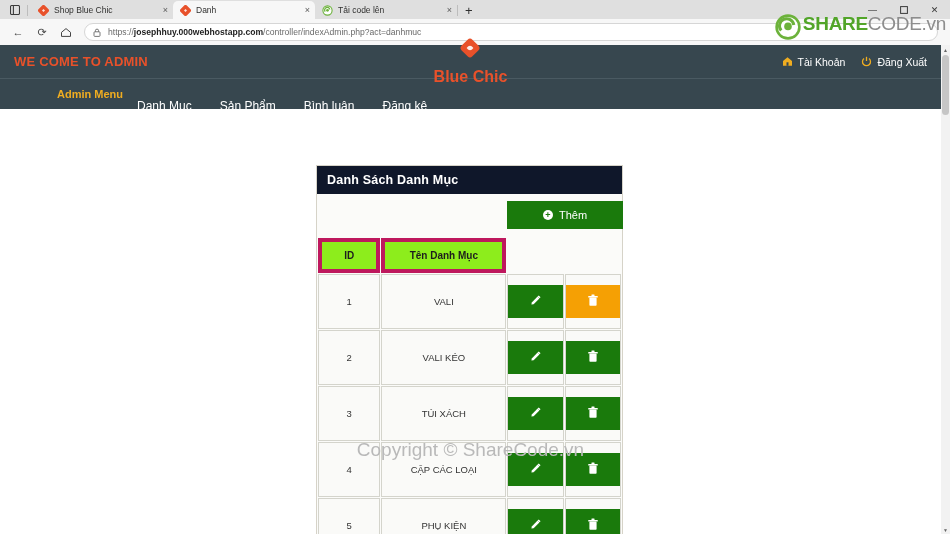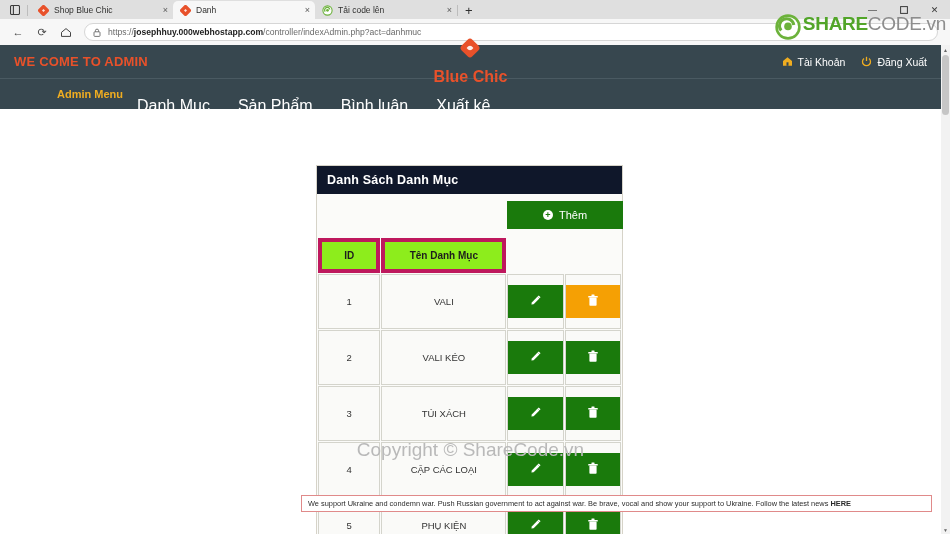"Danh Mục" .nav-item { font-size: 16px -> 12px }
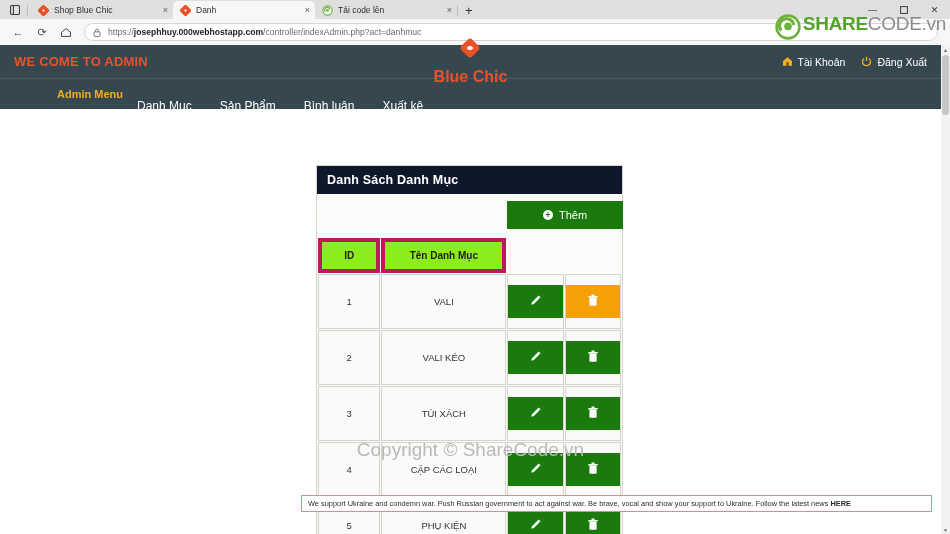"Xuất kê" div.nav-item { text: Xuất -> Đăng }
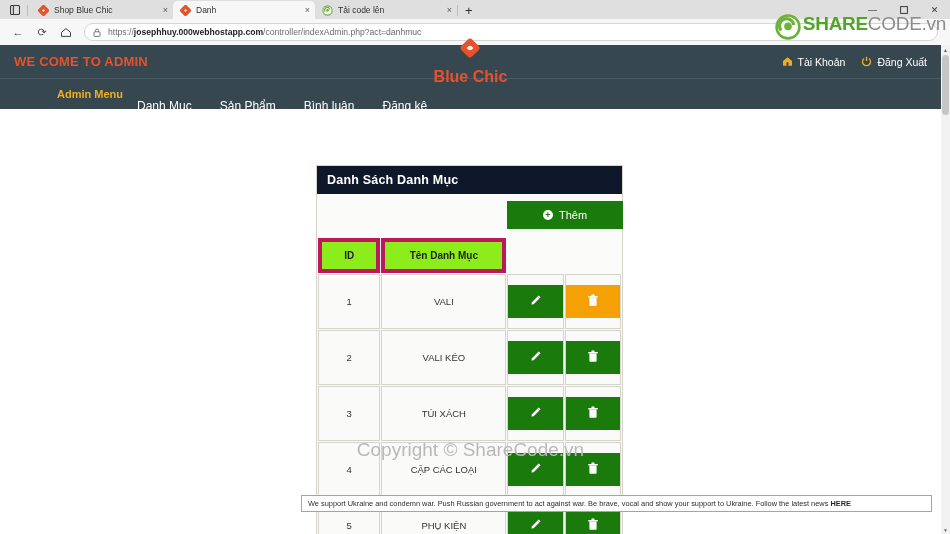"We support Ukraine and condemn" div.ukraine { html: <div><span>We support Ukraine and condemn war. Push Russian government to act against war. Be brave, vocal and show your support to Ukraine. Follow the latest news </span><b>HERE</b></div> -> none }
